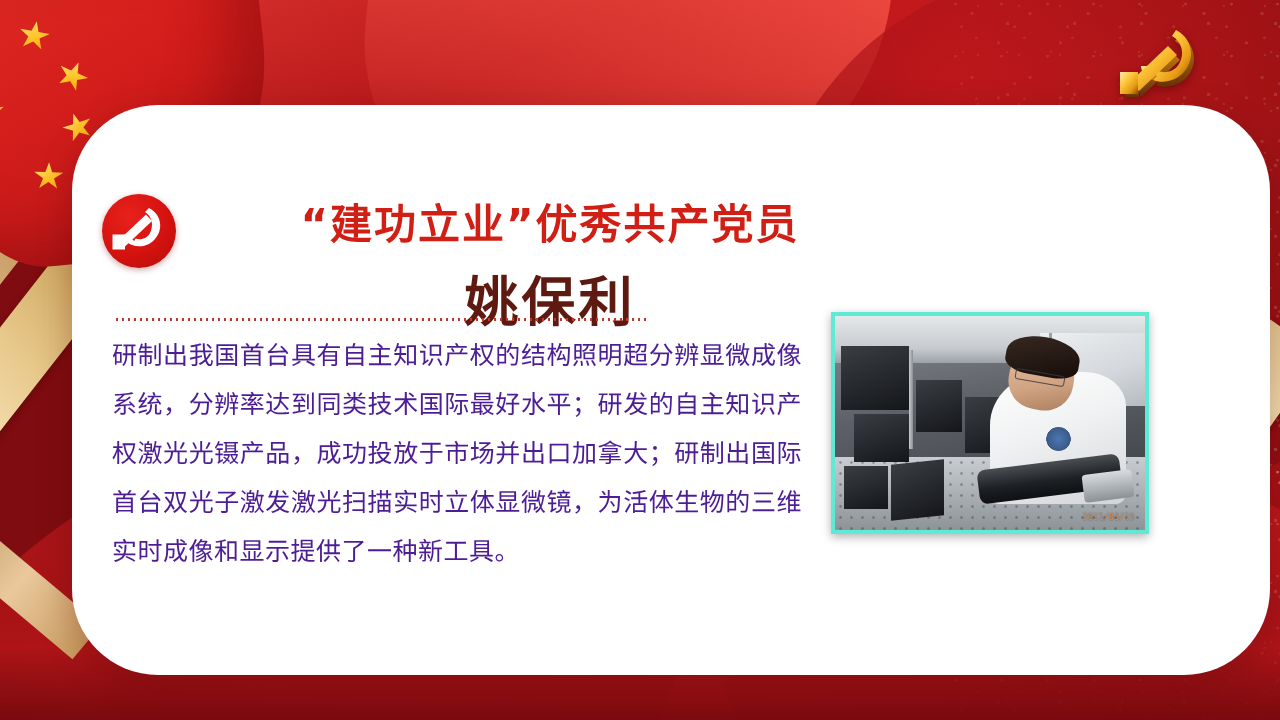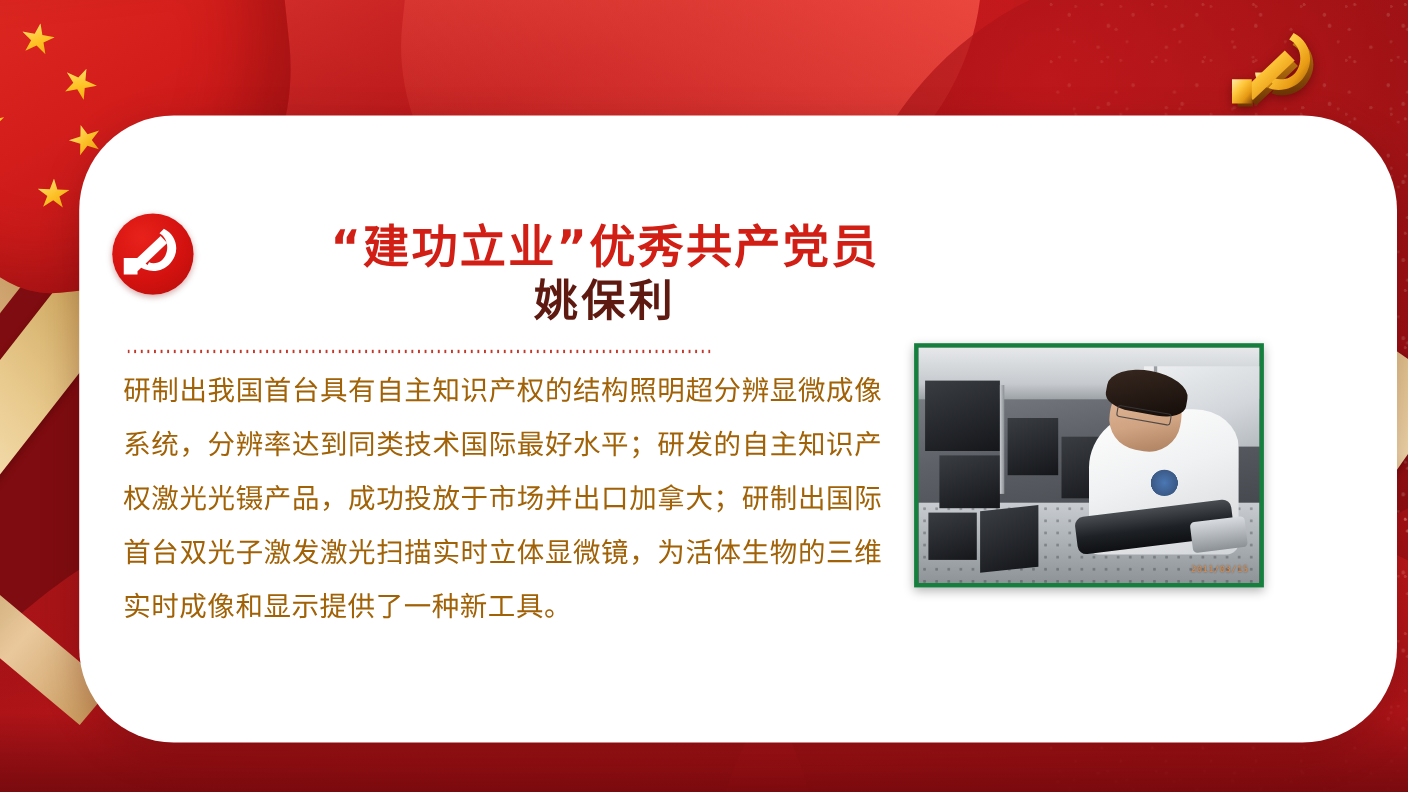"姚保利" .title-line2 { font-size: 40px -> 54px; margin-top: 0 -> 20px }
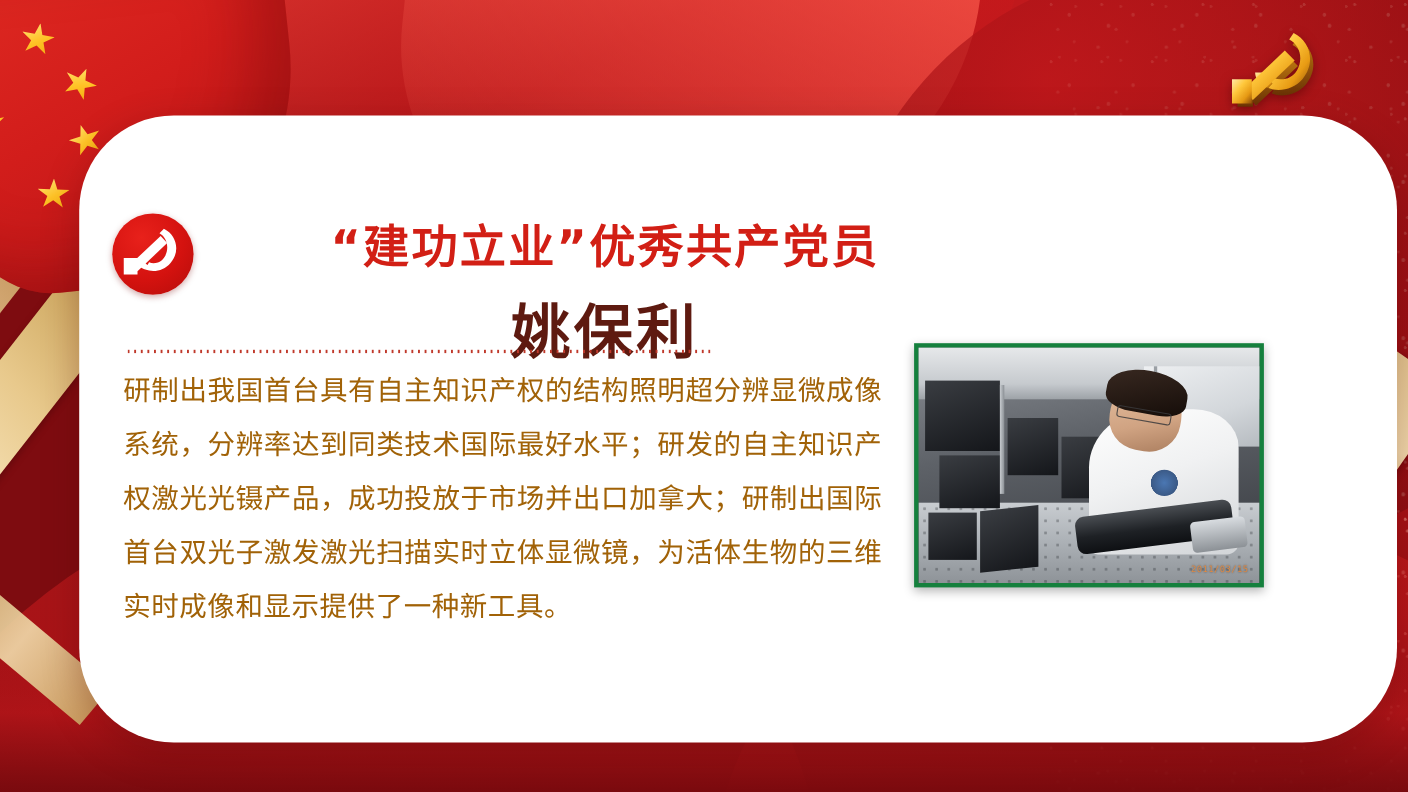"研制出我国首台具有自主知识产权的结构照明超分辨显微成像系统，分辨率达到同类技术国" .body-text { color: #a16207 -> #4c1d95 }
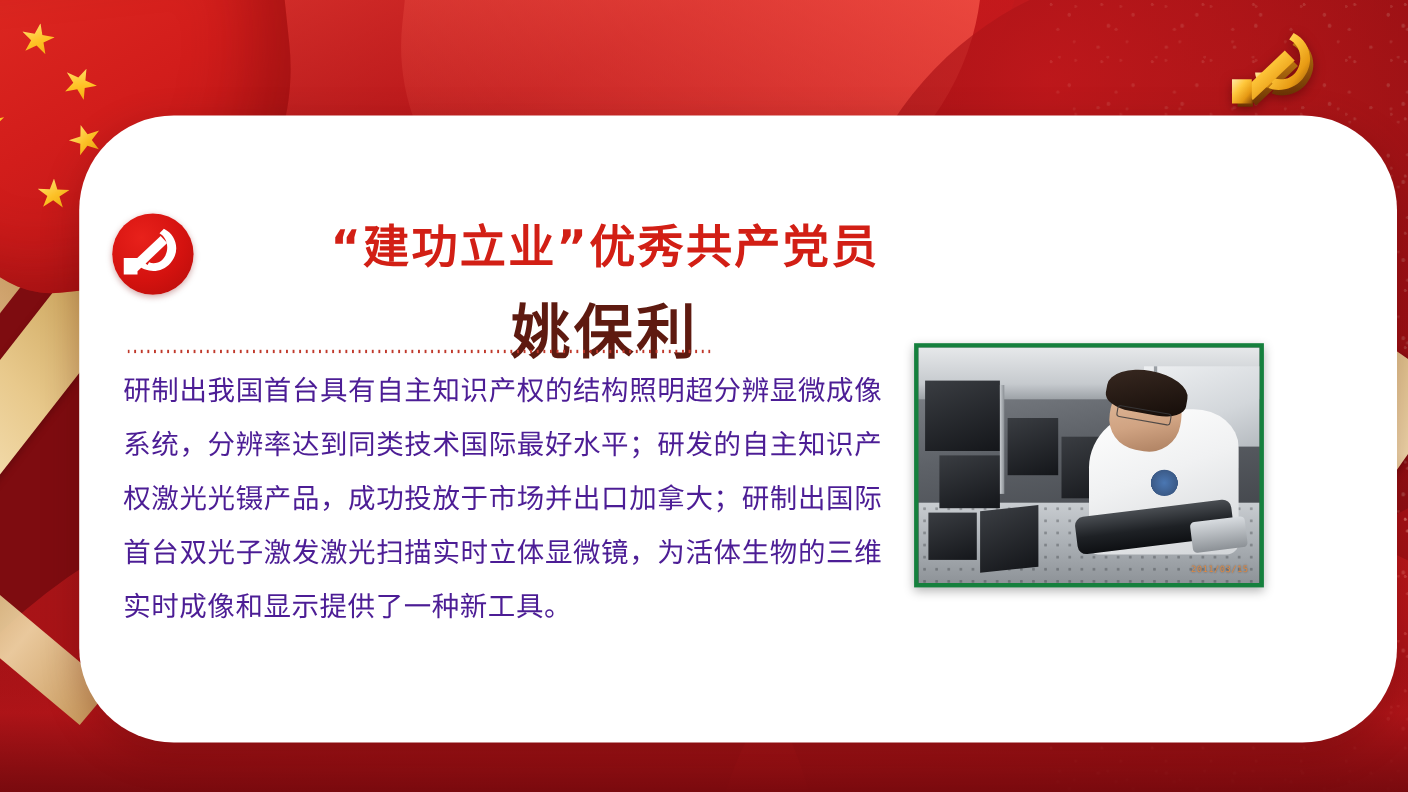"2011/03/15" .photo { background: #15803d -> #5eead4 }
